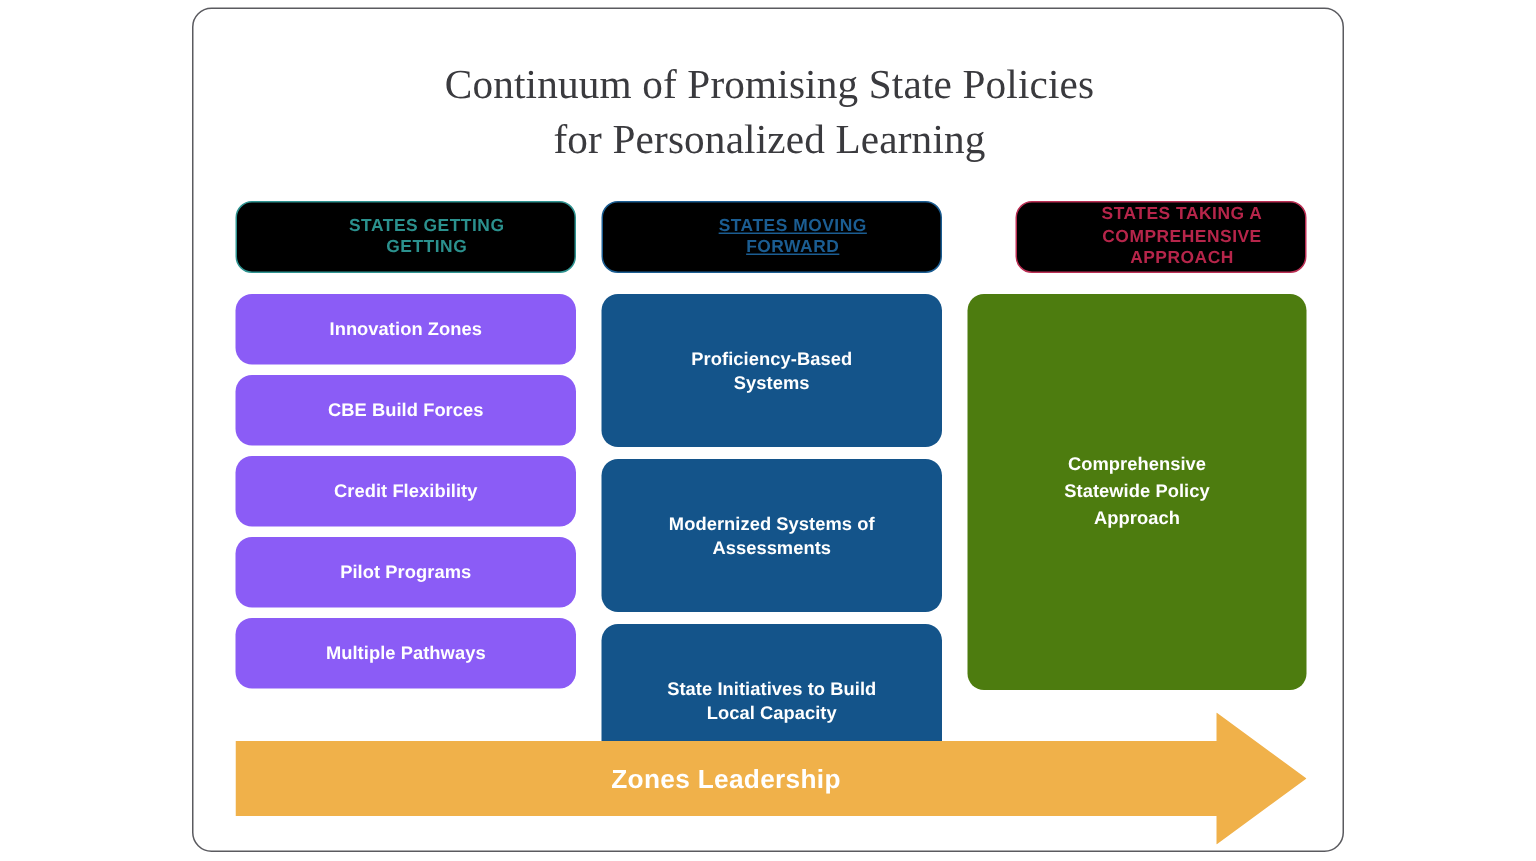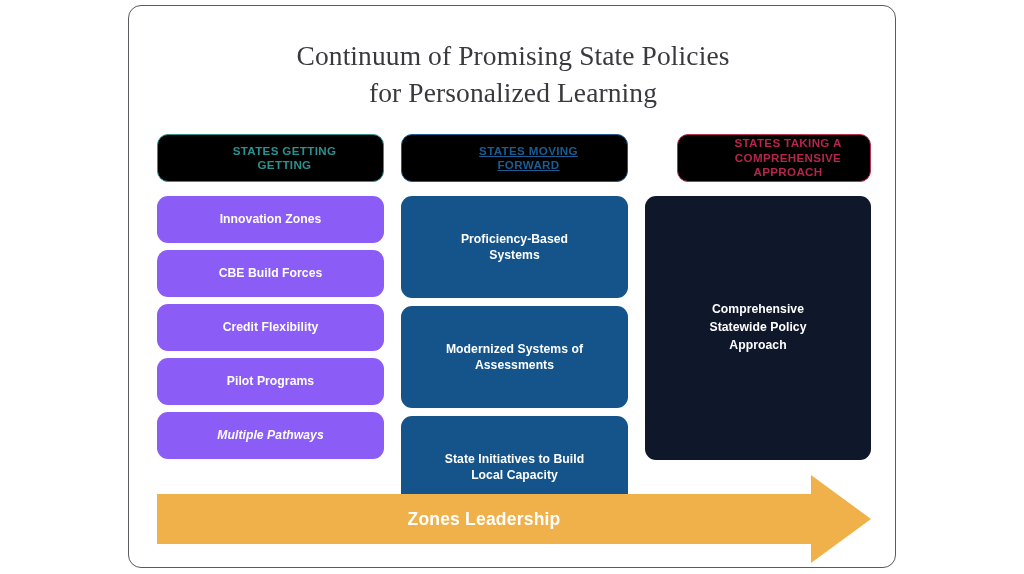"Comprehensive" #col-comprehensive .card { background: #0f172a -> #4d7c0f }
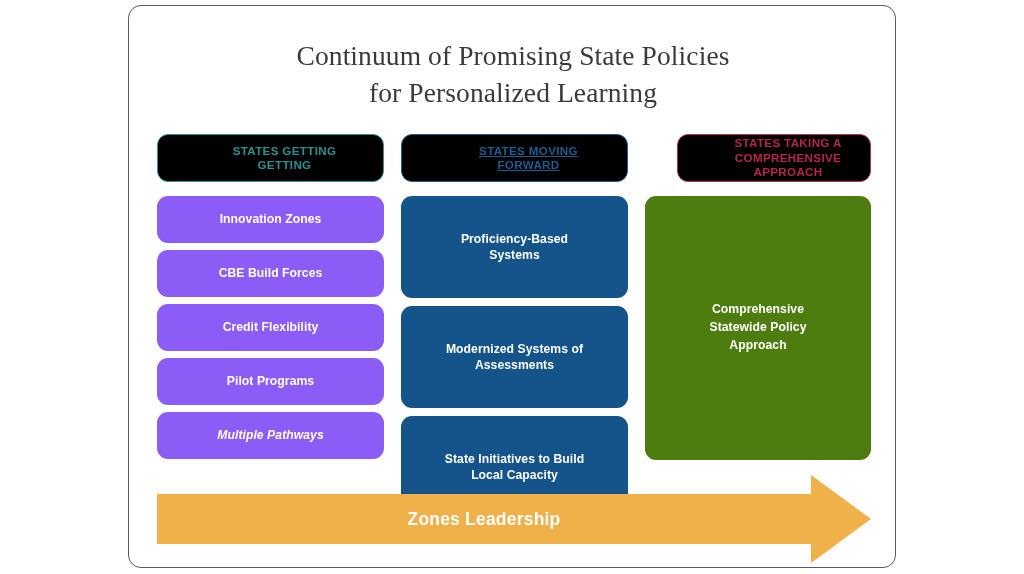"Multiple Pathways" #col-getting-started .card:last-child { font-style: italic -> none }
